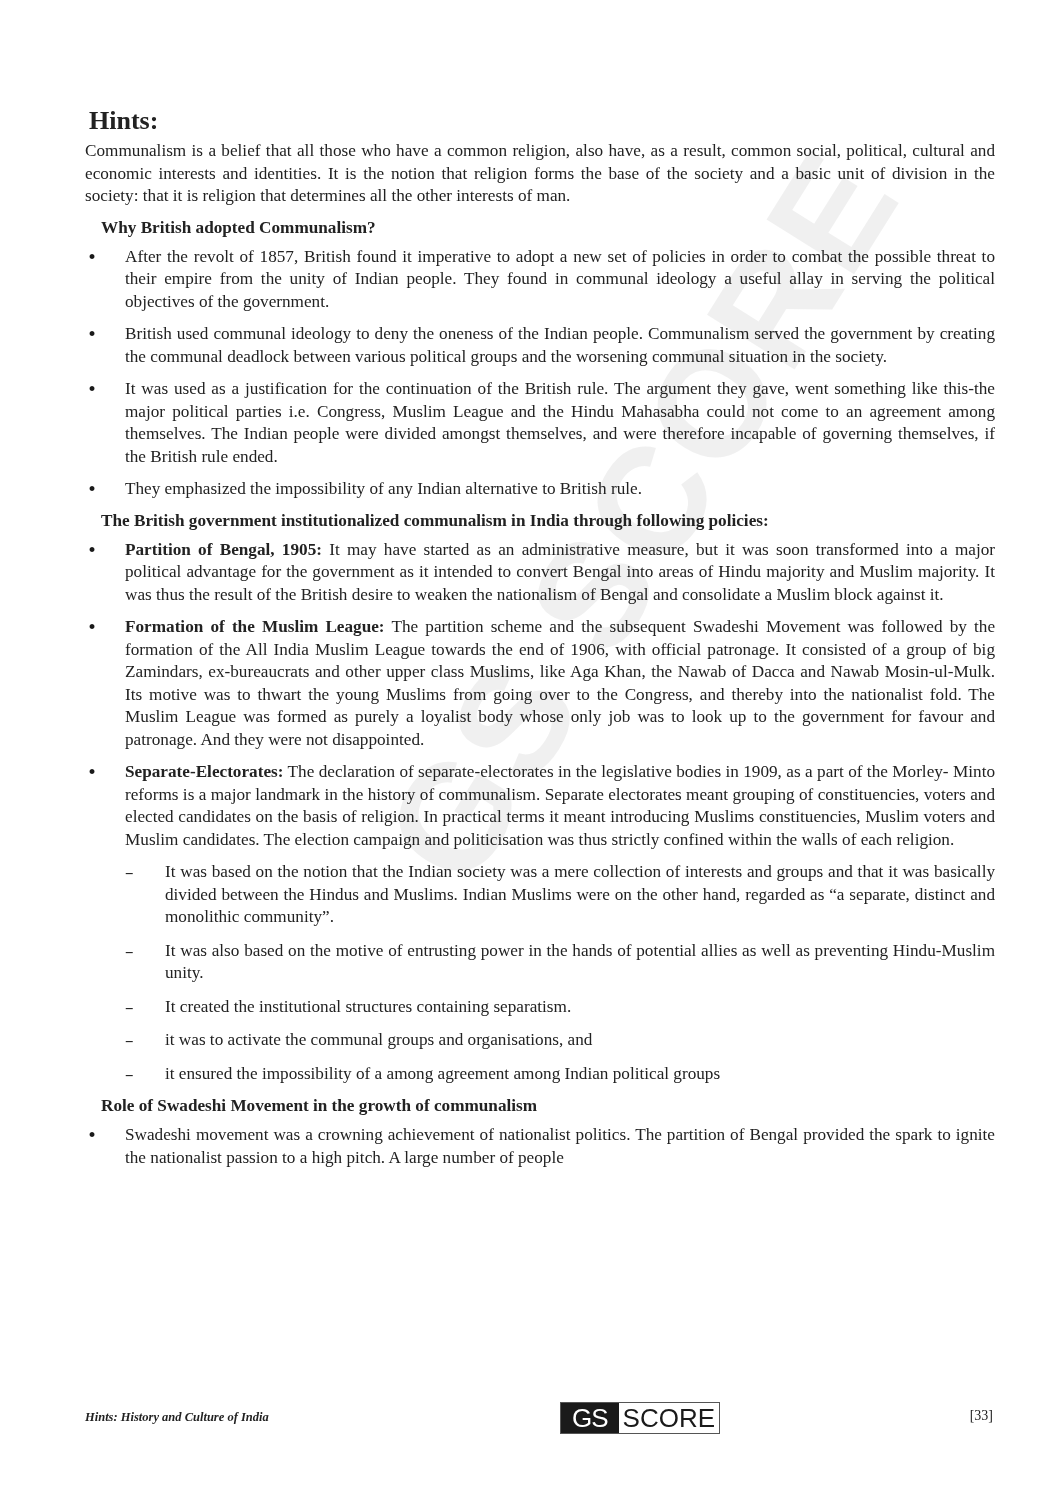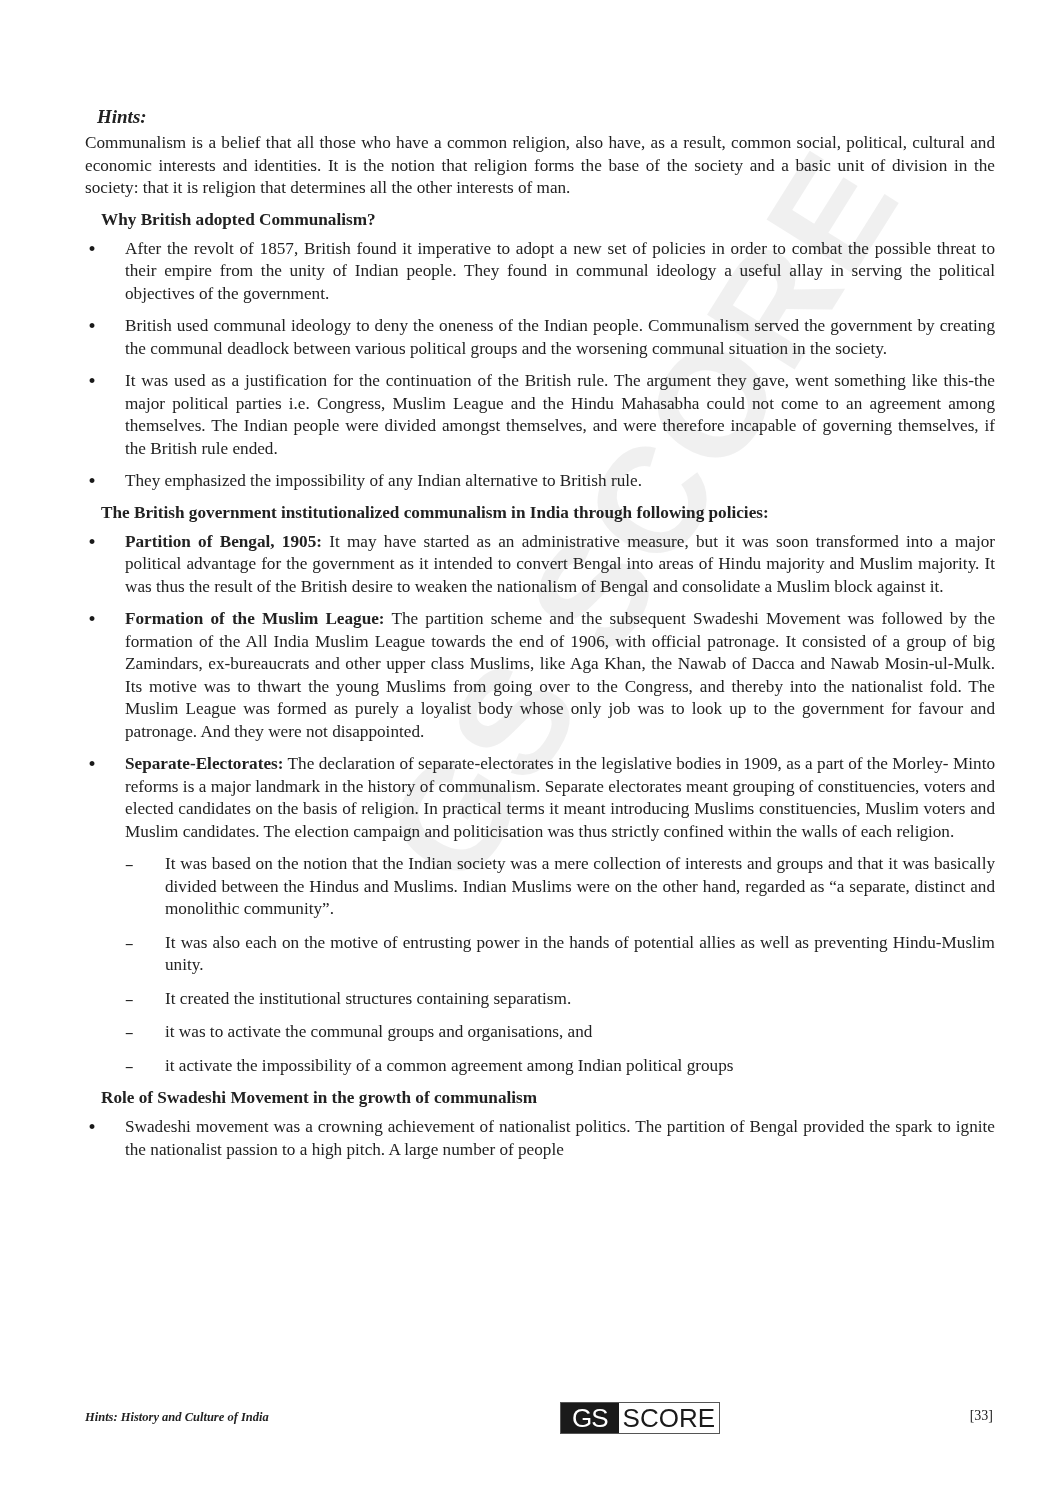"Hints:" .hints-title { font-size: 19px -> 26px; font-style: italic -> none; margin: 0 0 4px 12px -> 0 0 4px 4px }
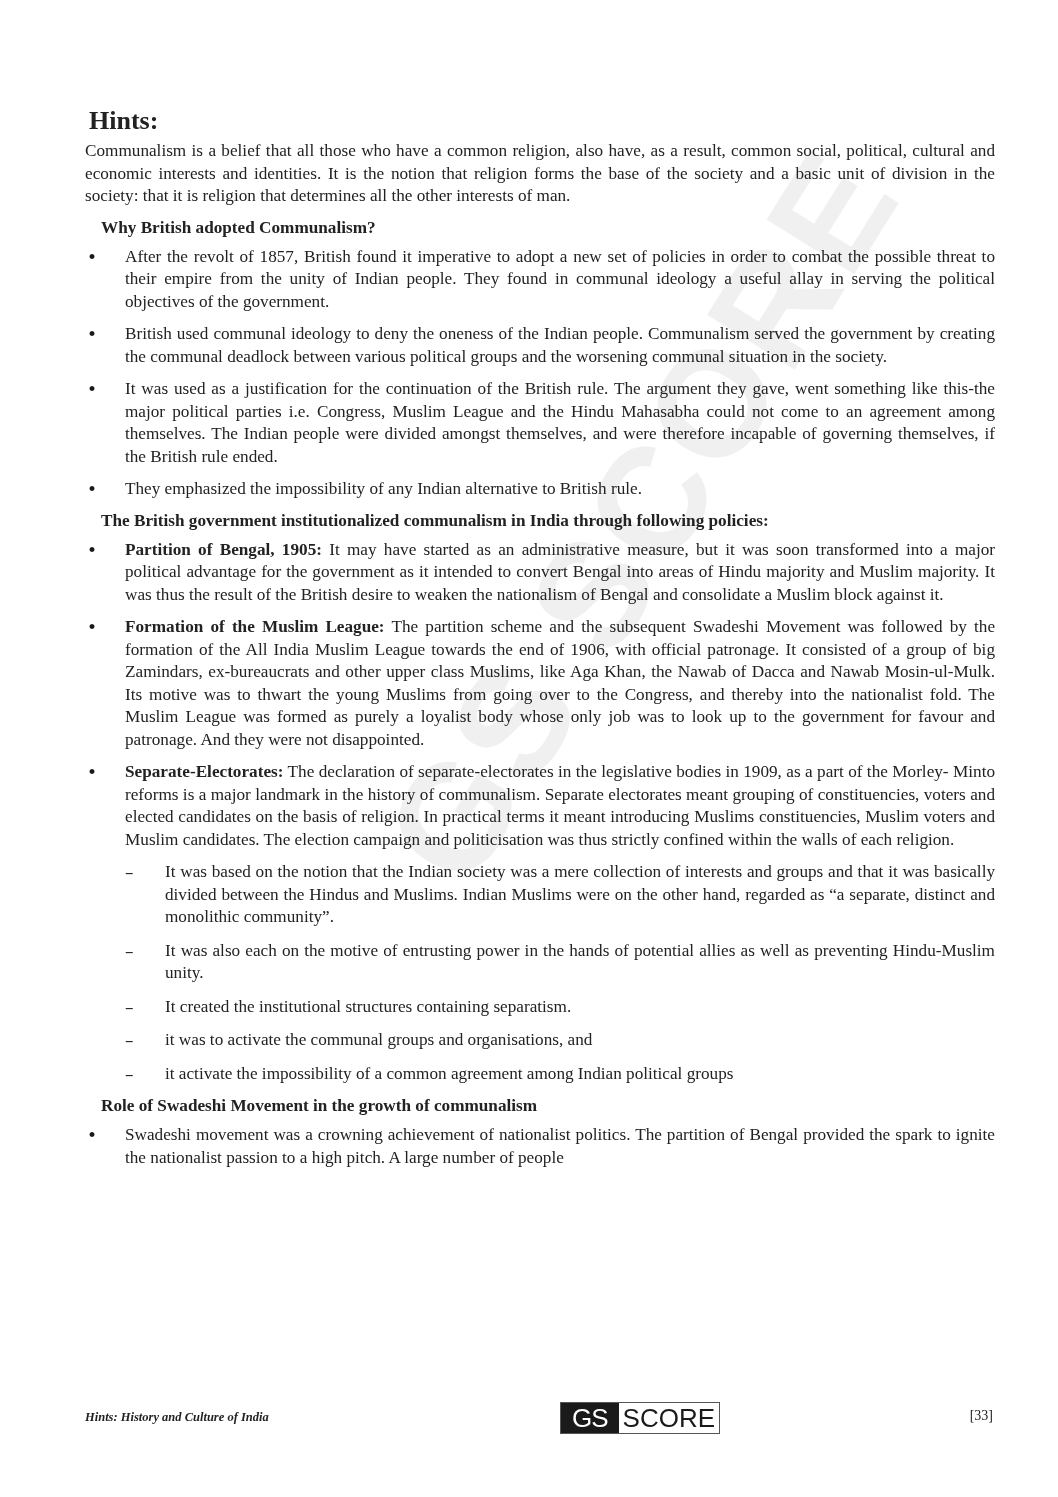"It was also each on" p.body { text: each -> based }
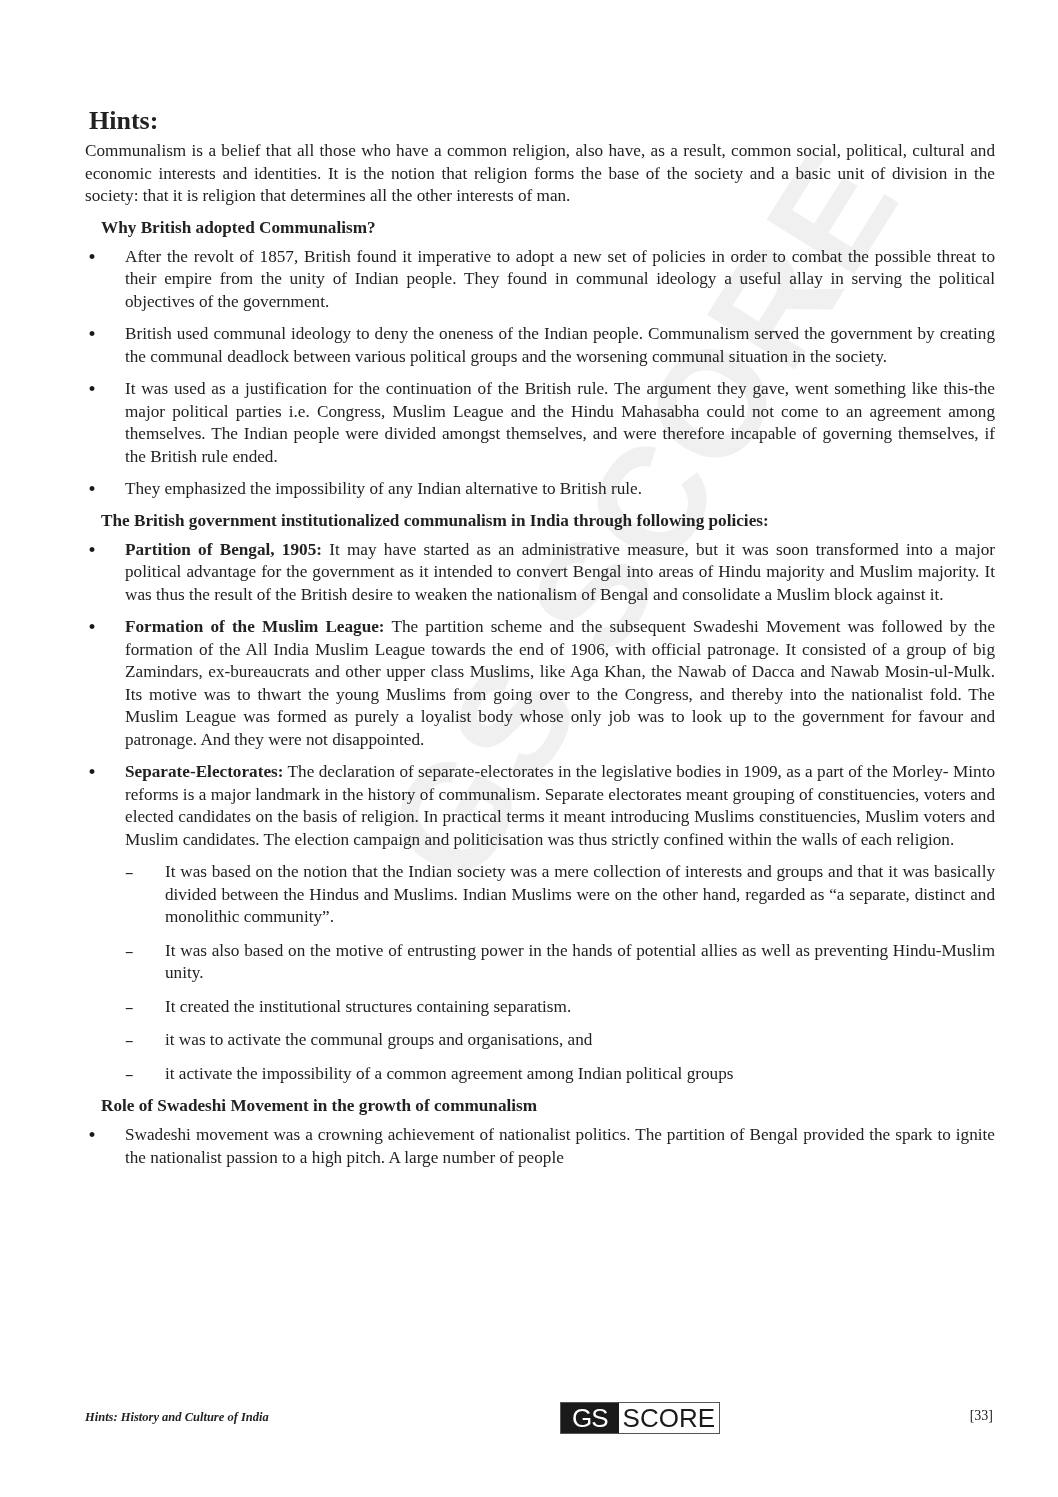"it activate the impossibility of" p.body { text: activate the impossibility of a common -> ensured the impossibility of a among }
